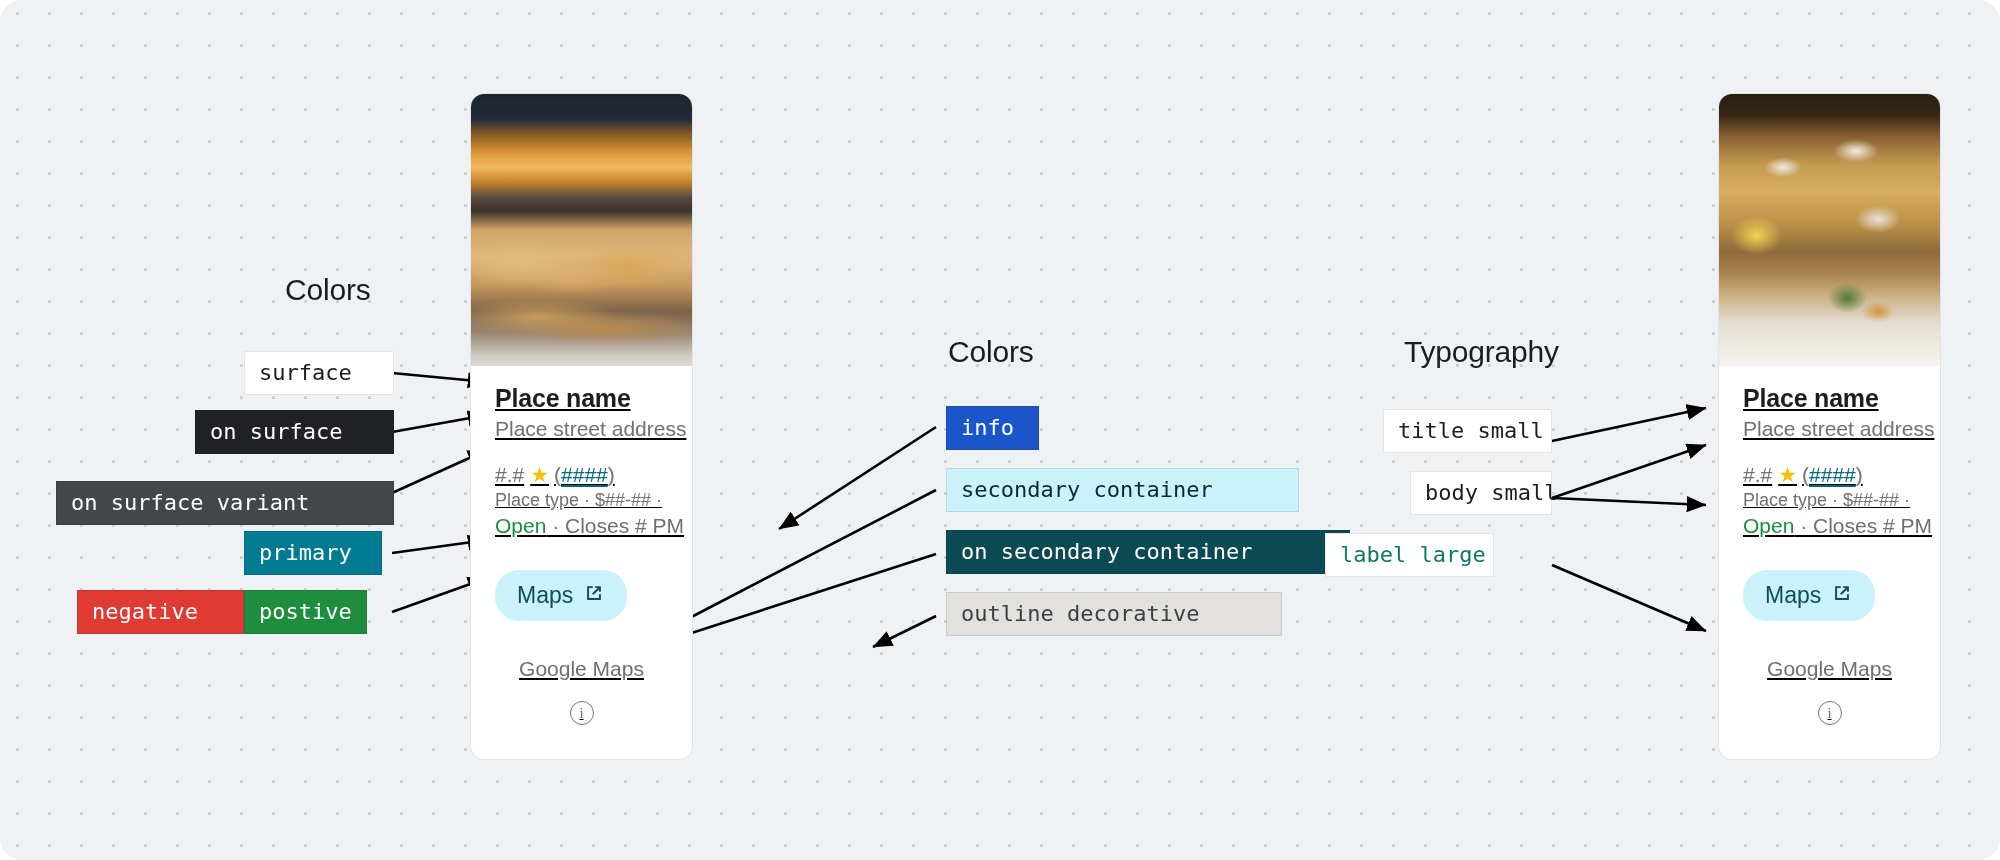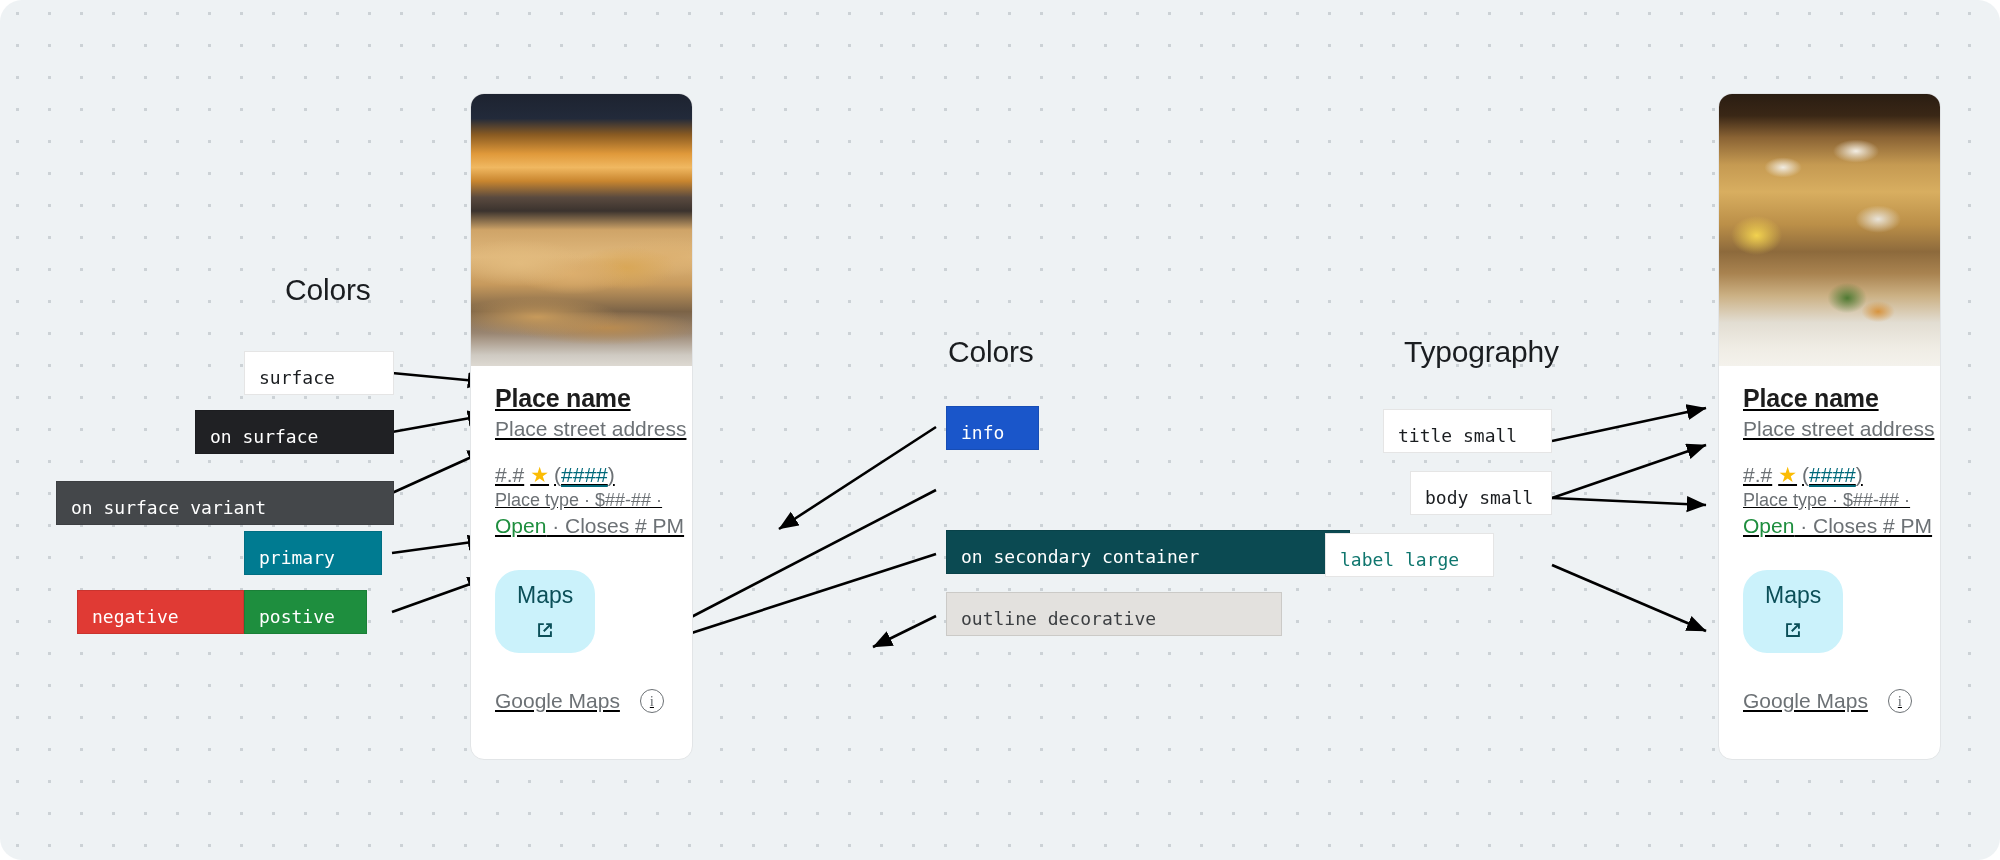"surface" .chip { align-items: flex-start -> center; font-size: 18px -> 22px }
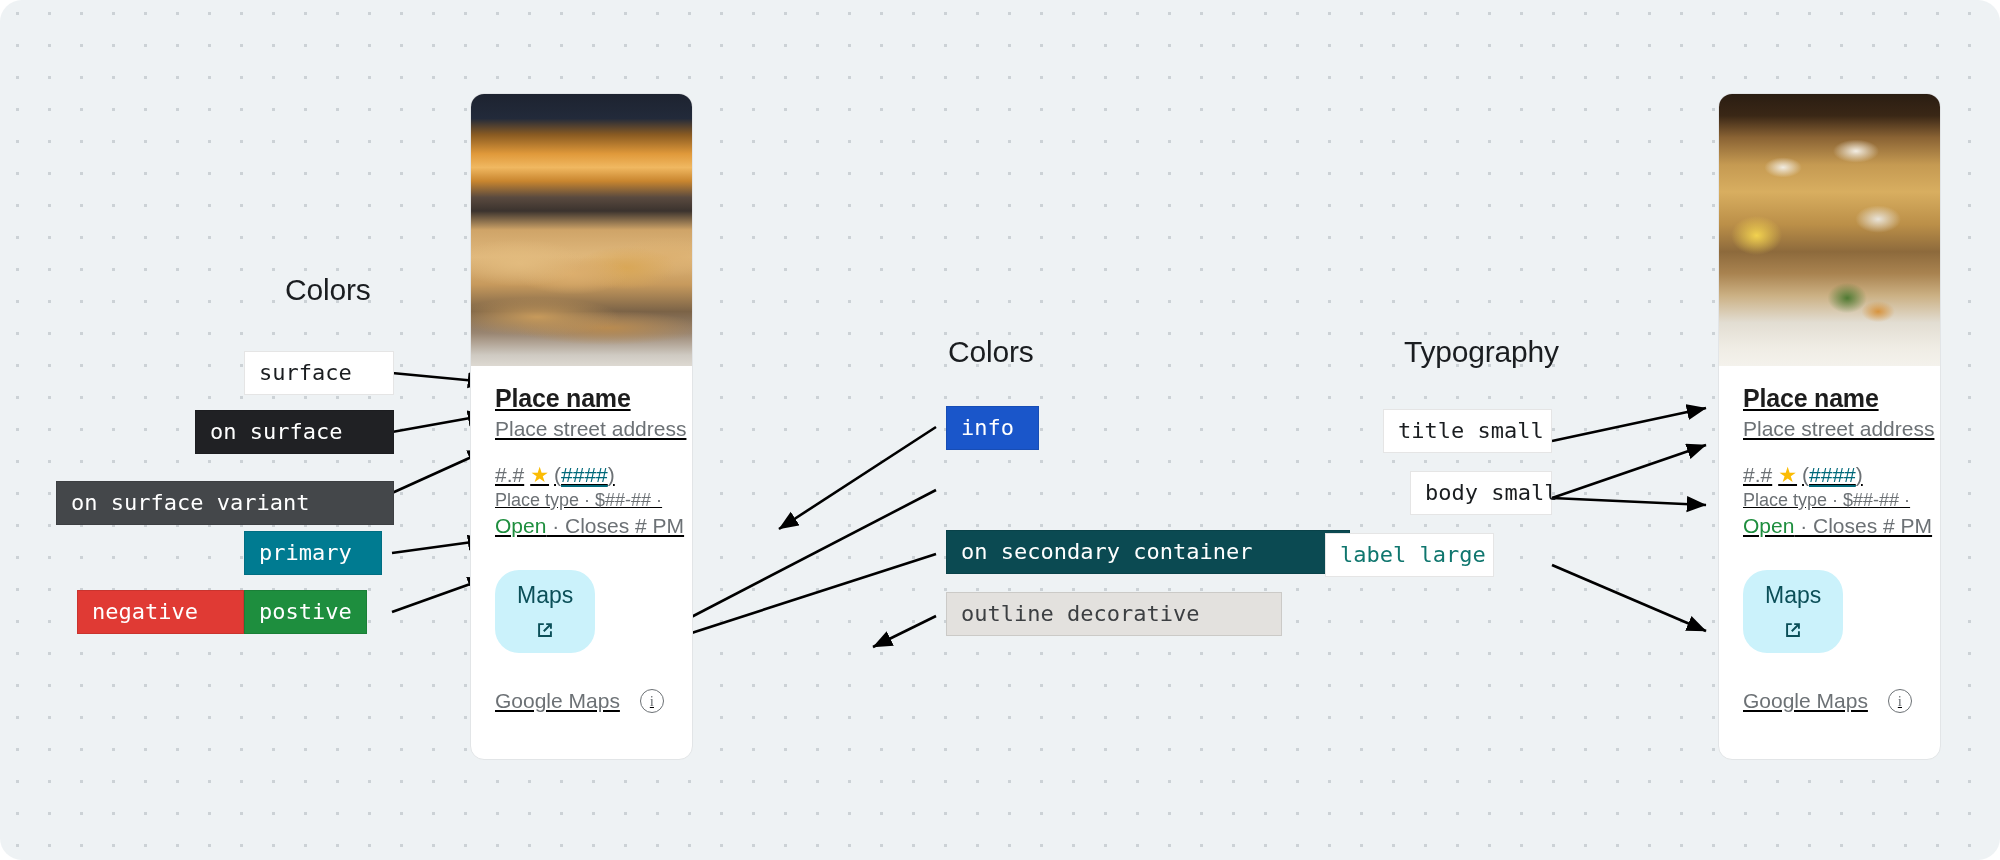"secondary container" div.chip { html: none -> <div> <span>secondary container</span> </div> }
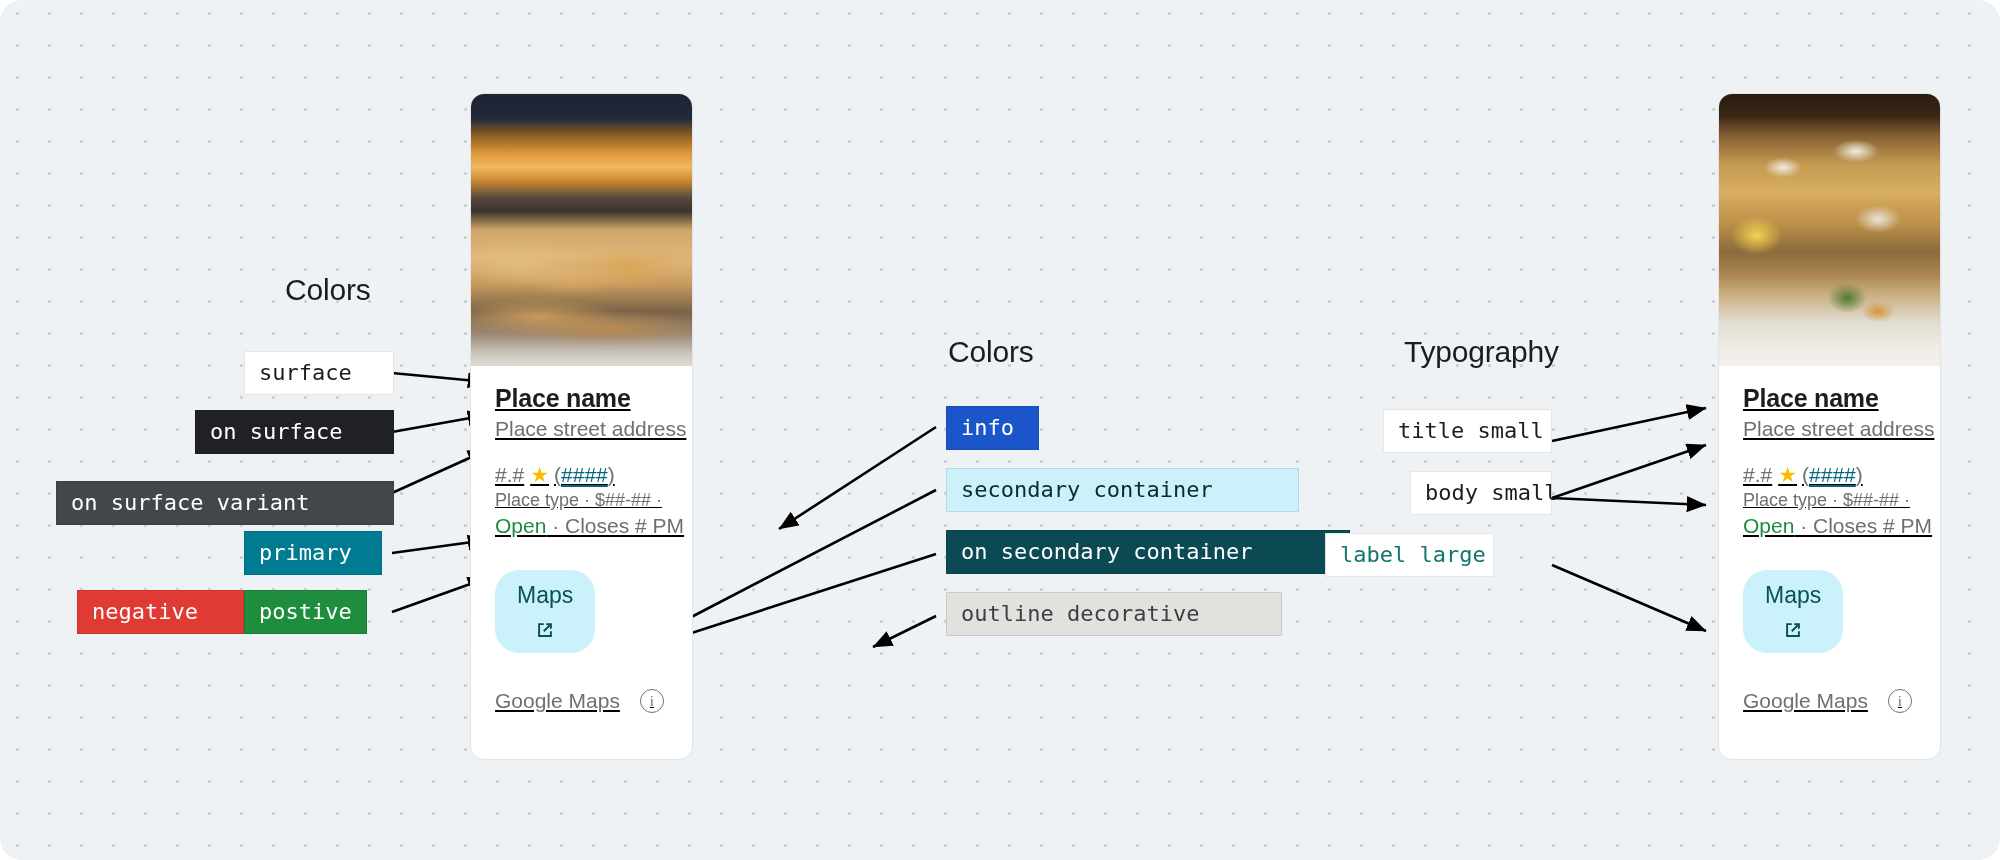"Maps" .maps-btn { align-items: center -> none; flex-direction: column -> none }
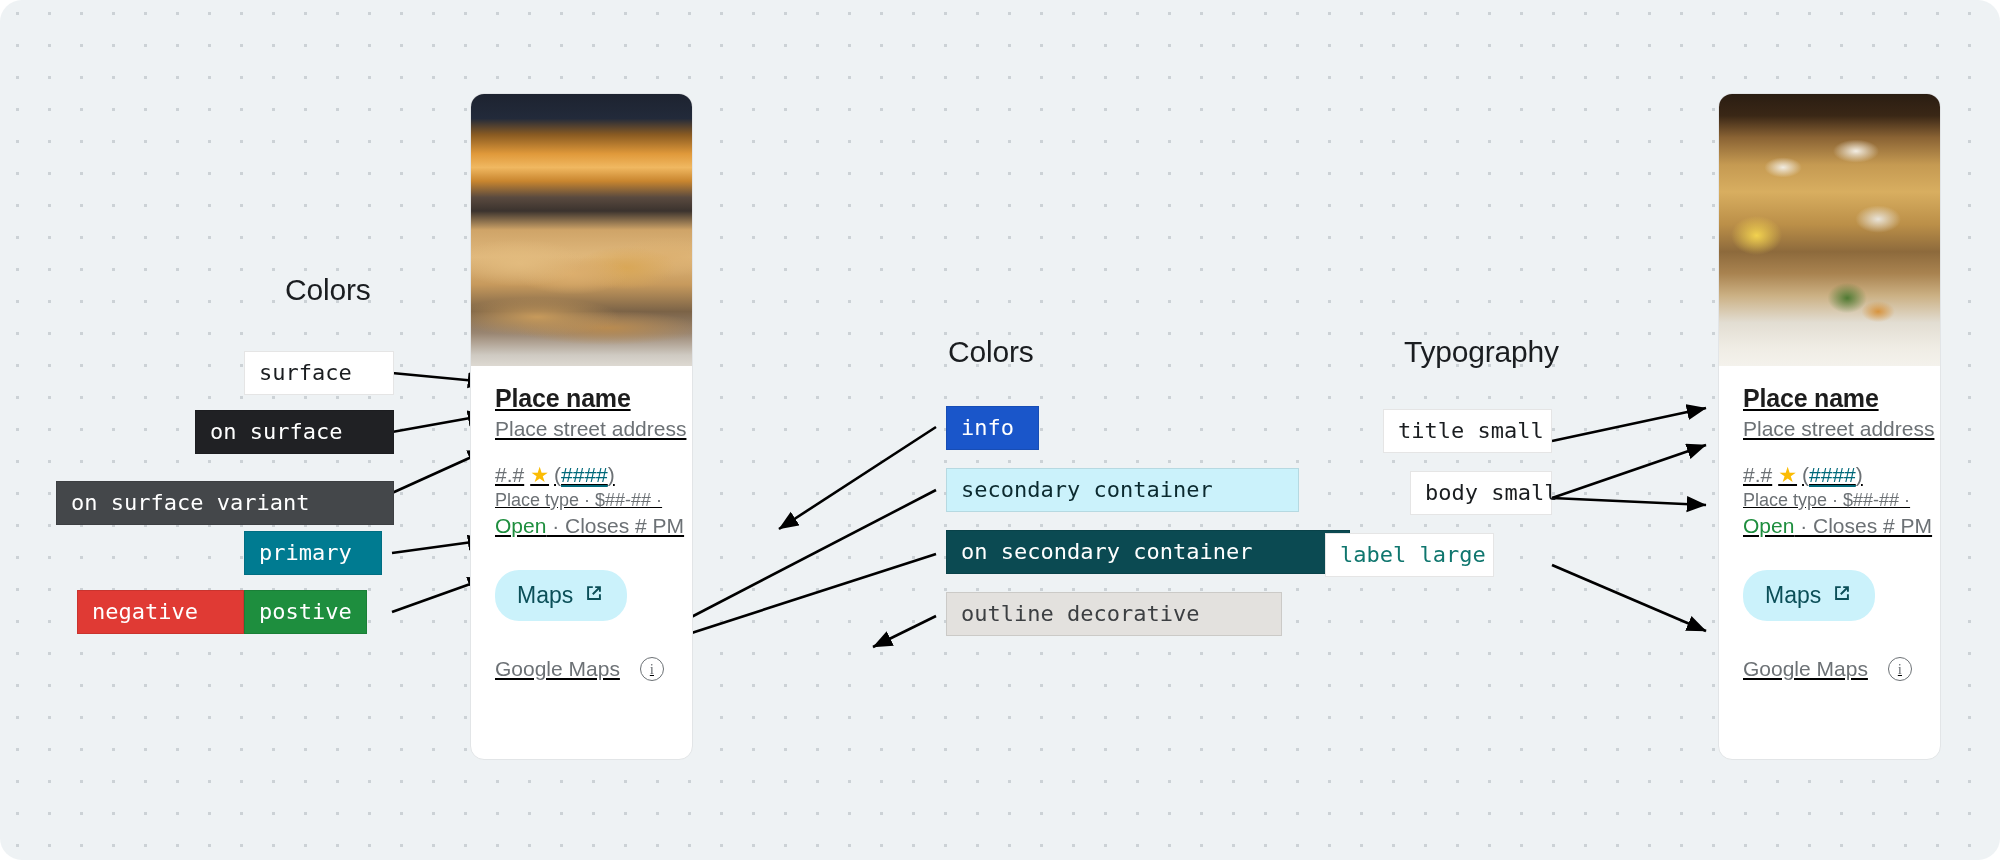"Google Maps" .footer-row { flex-direction: none -> column }
